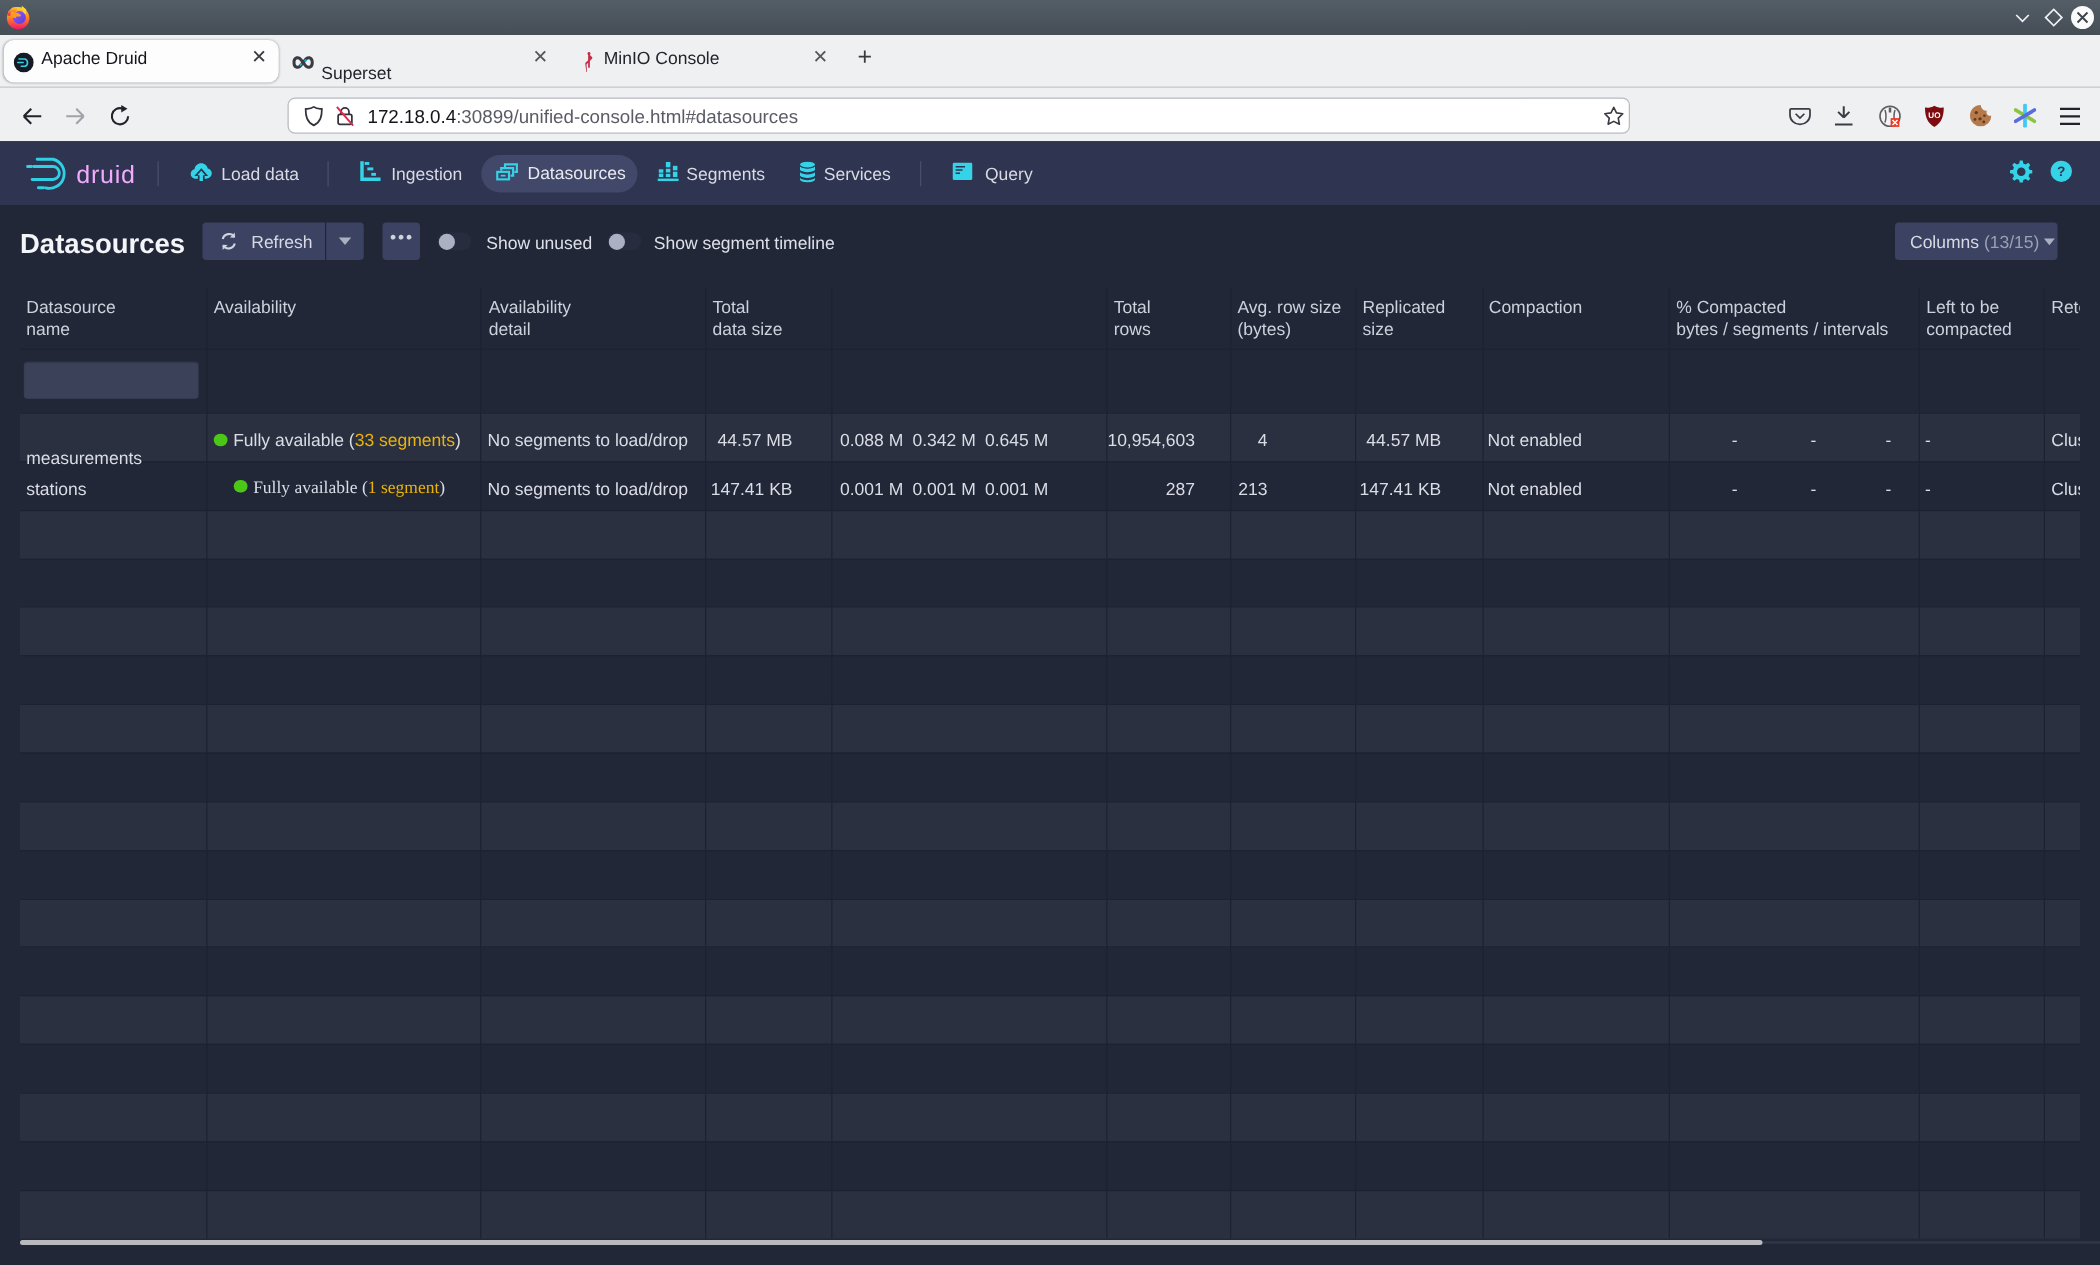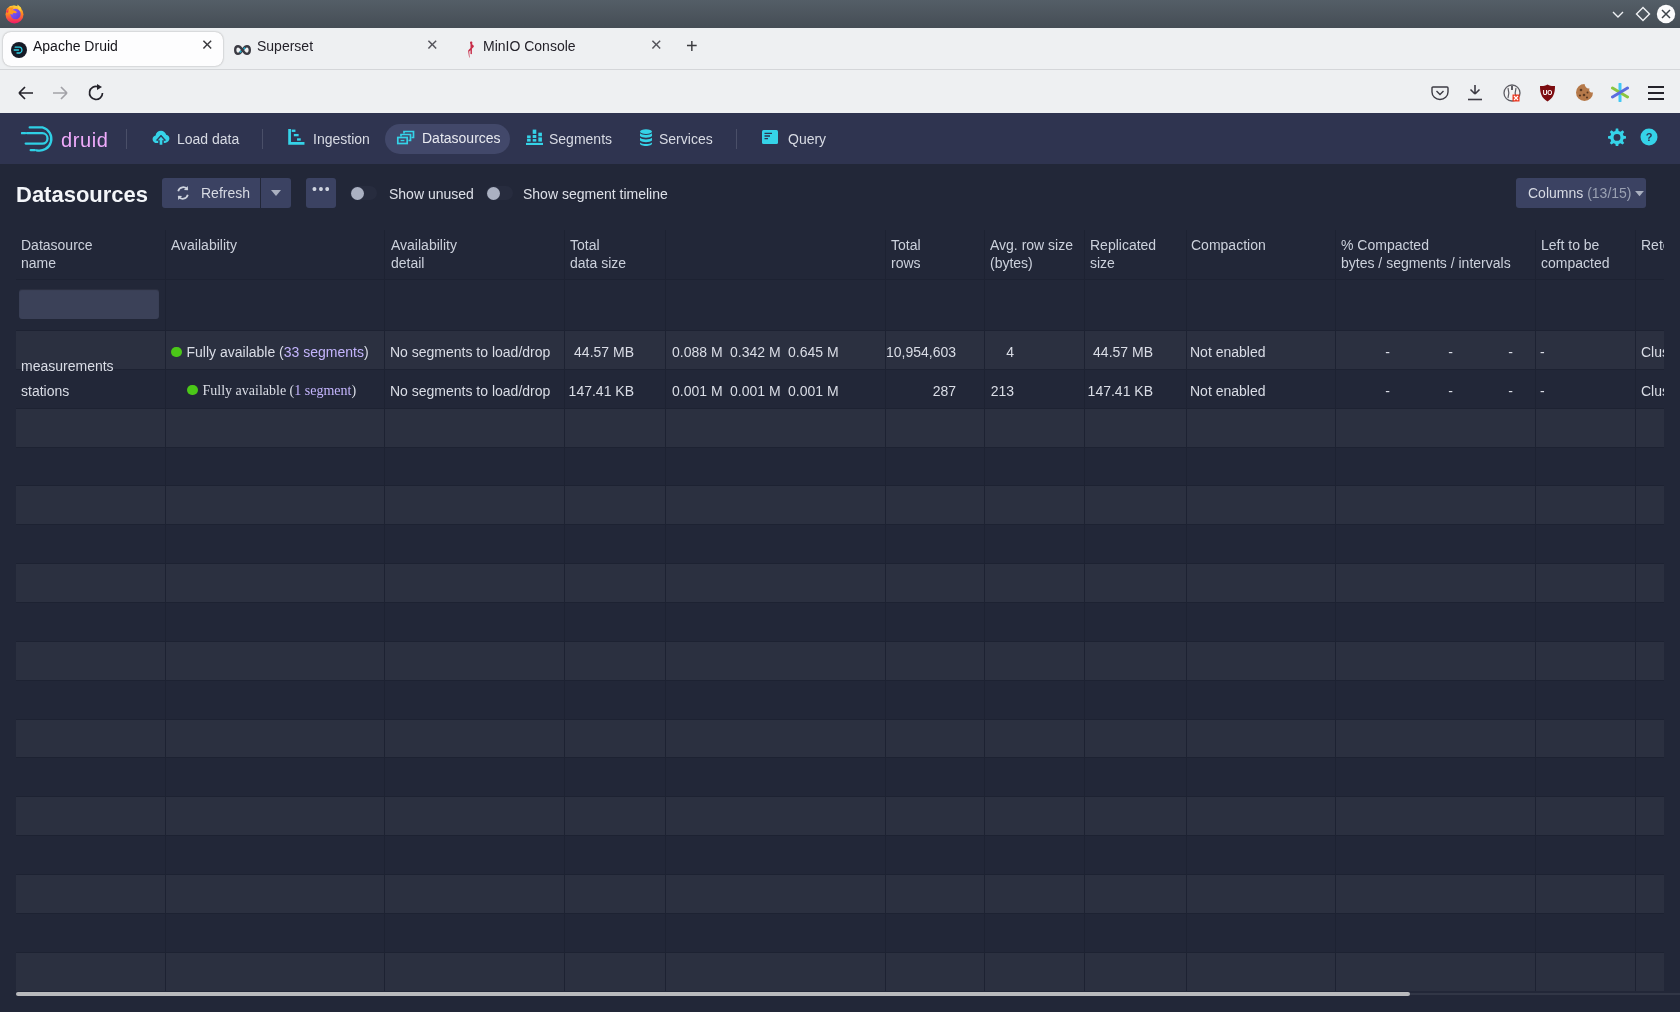"Superset" div.tabtxt { margin-top: none -> 12px }
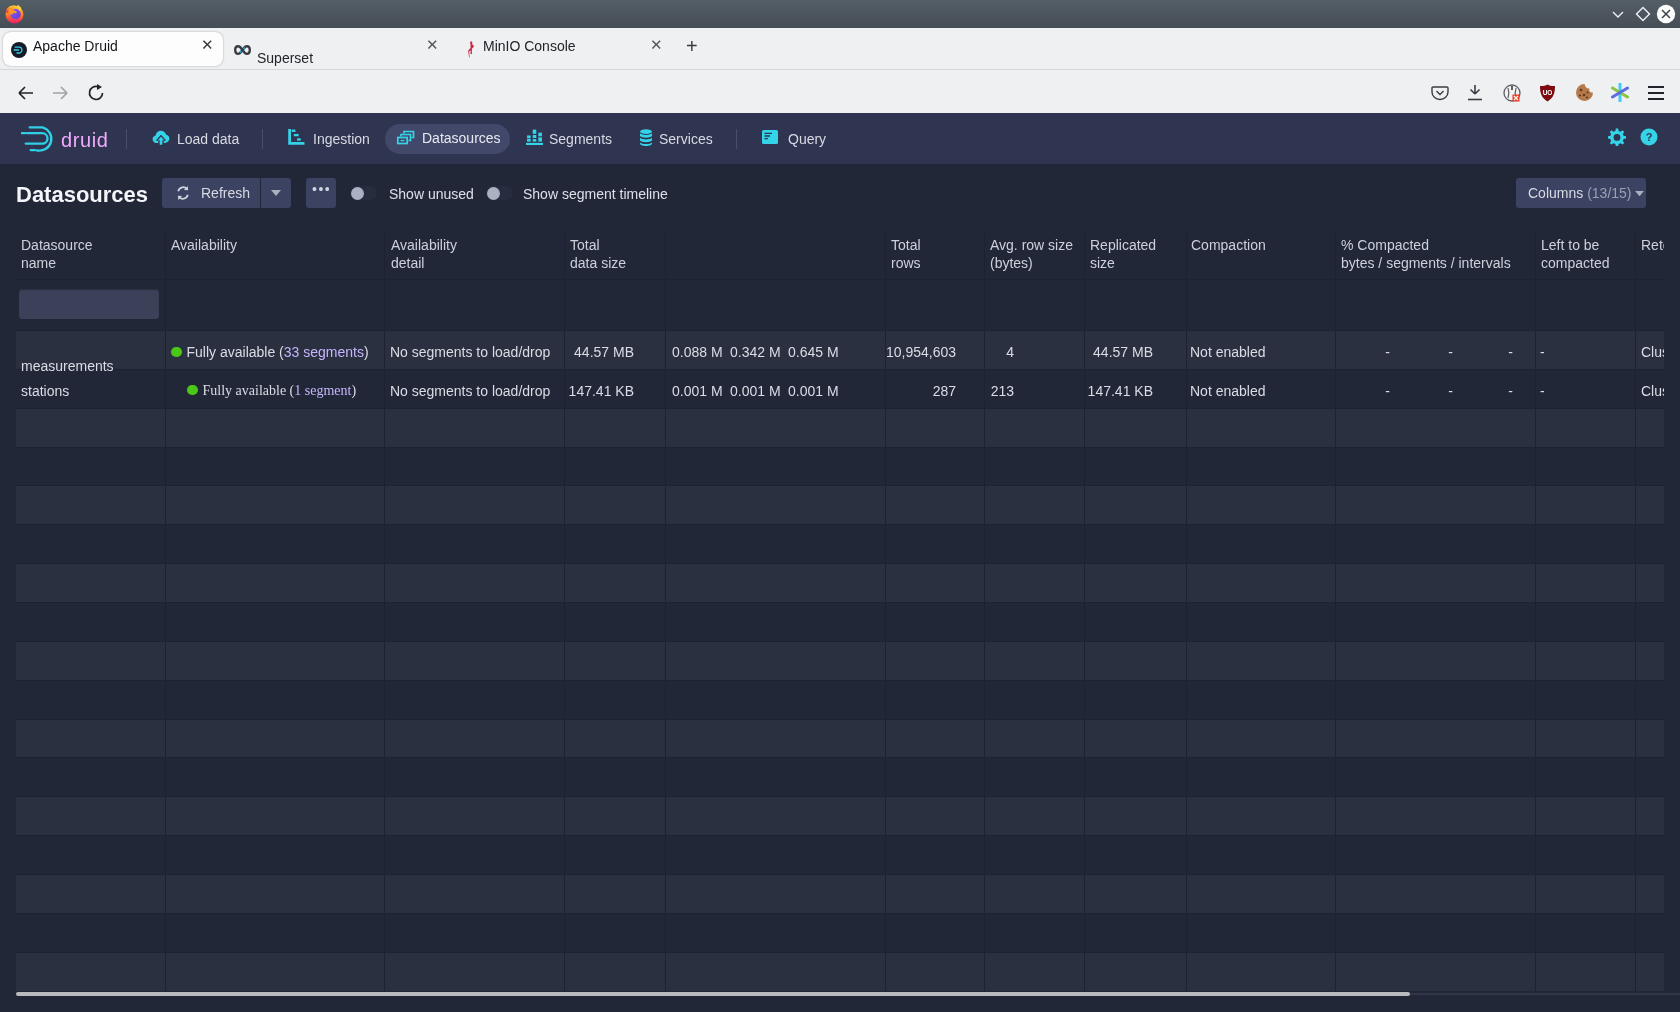"172.18.0.4:30899/unified-console.html#da" div { html: none -> <div> <svg> <path></path> </svg> <svg> <rect></rect> <path></path> <path></path> </svg> <div>172.18.0.4<span>:30899/unified-console.html#datasources</span></div> <svg> <path></path> </svg> </div> }
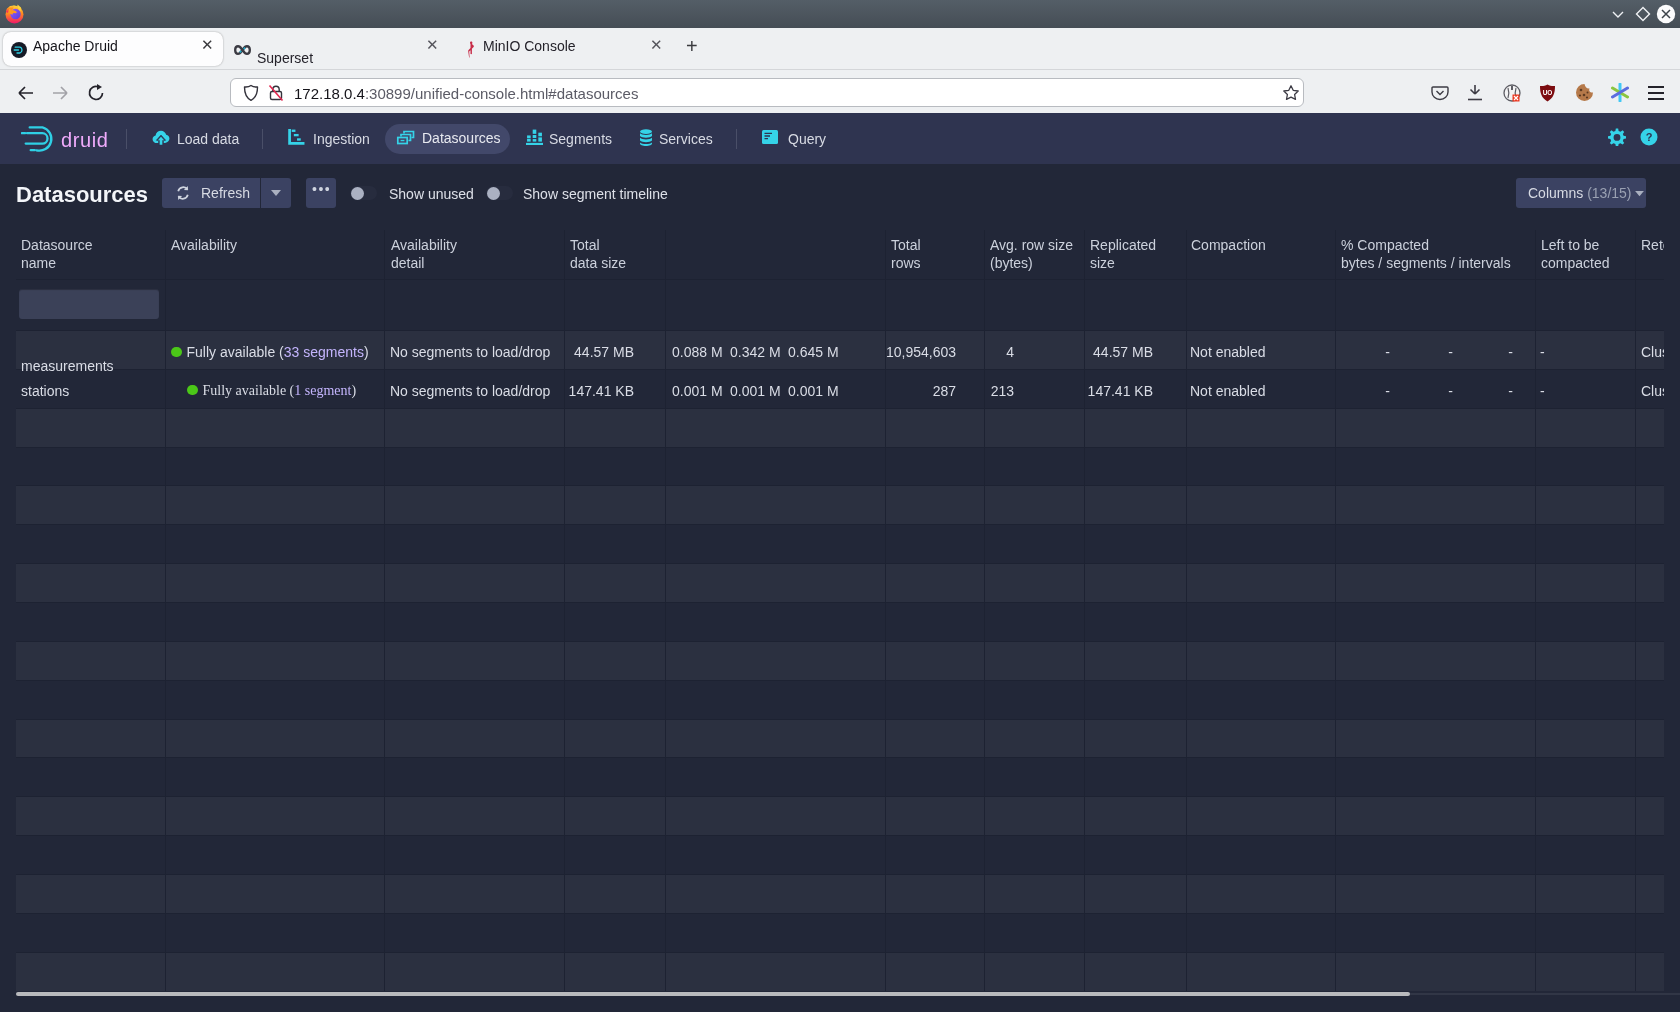"33 segments" .lnk { color: #c4b5fd -> #eab308 }
